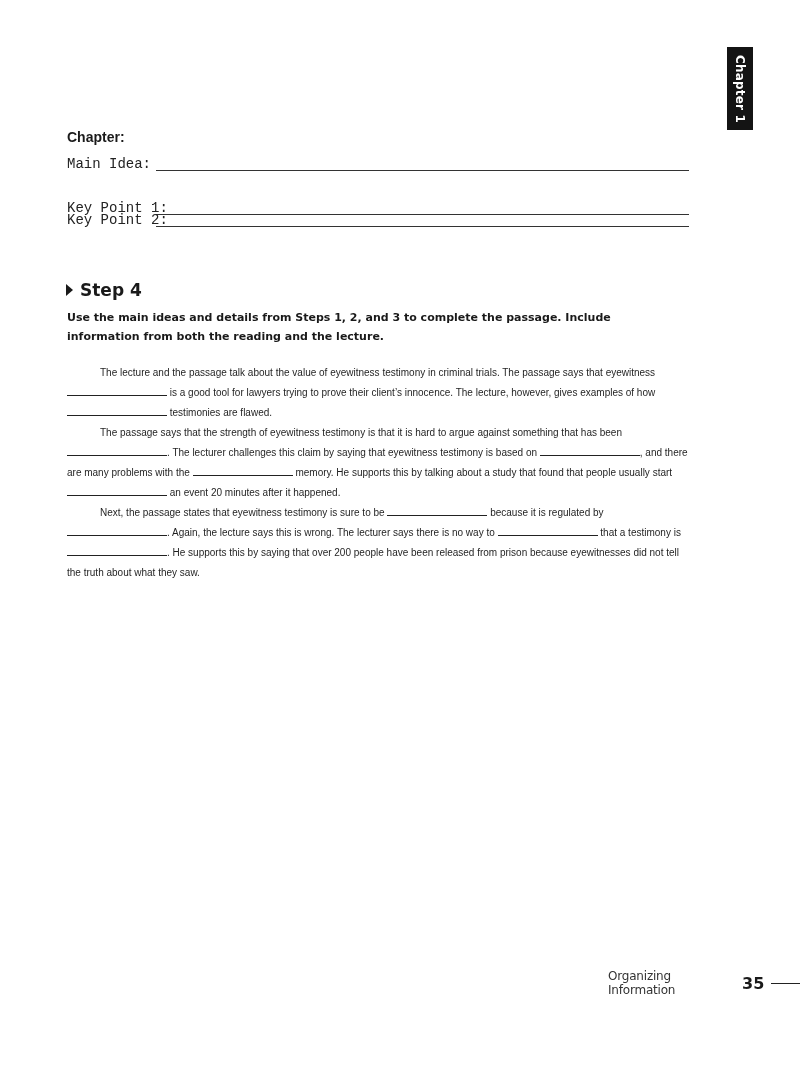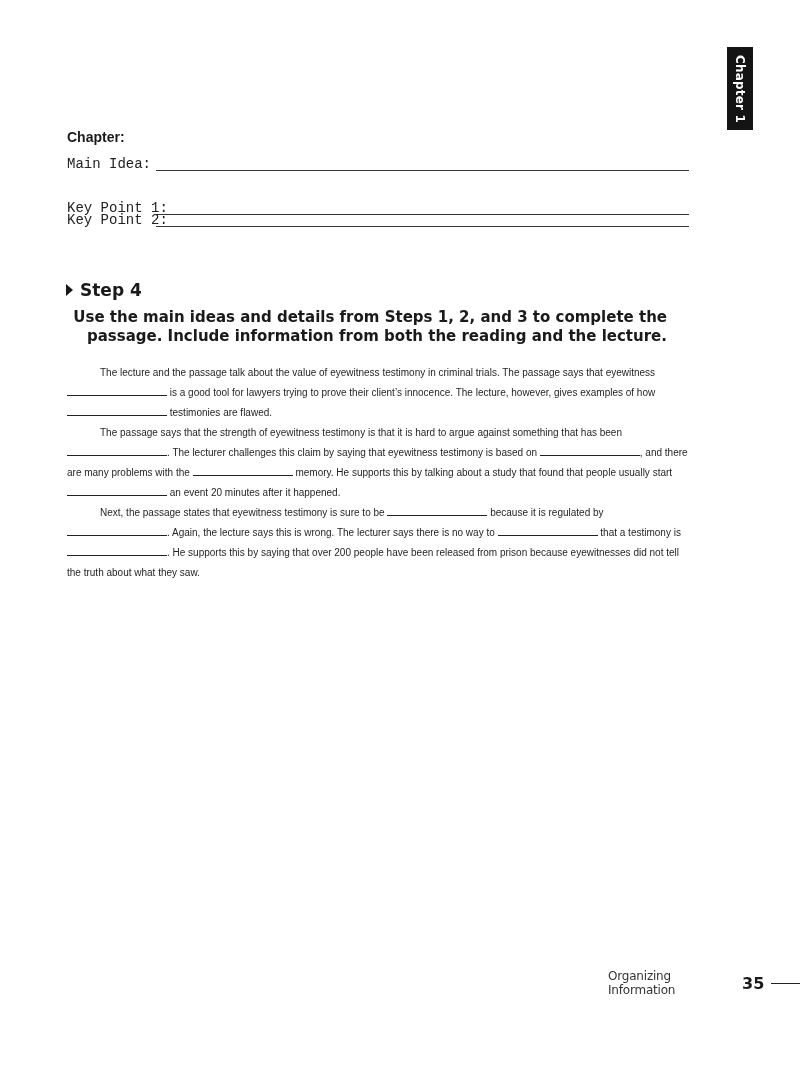"Use the main ideas and" .instructions { font-size: 15px -> 11px; text-align: right -> none }
